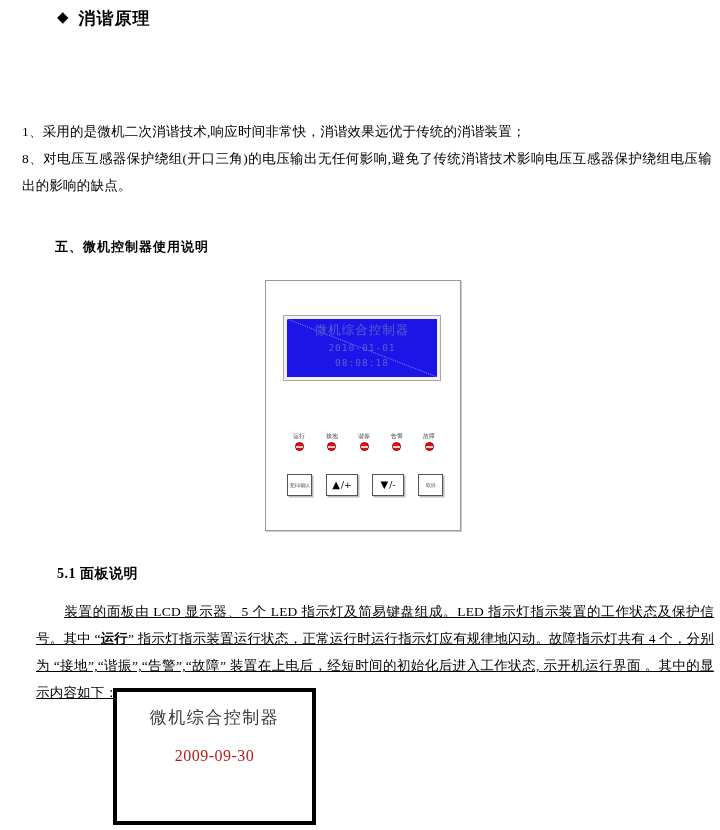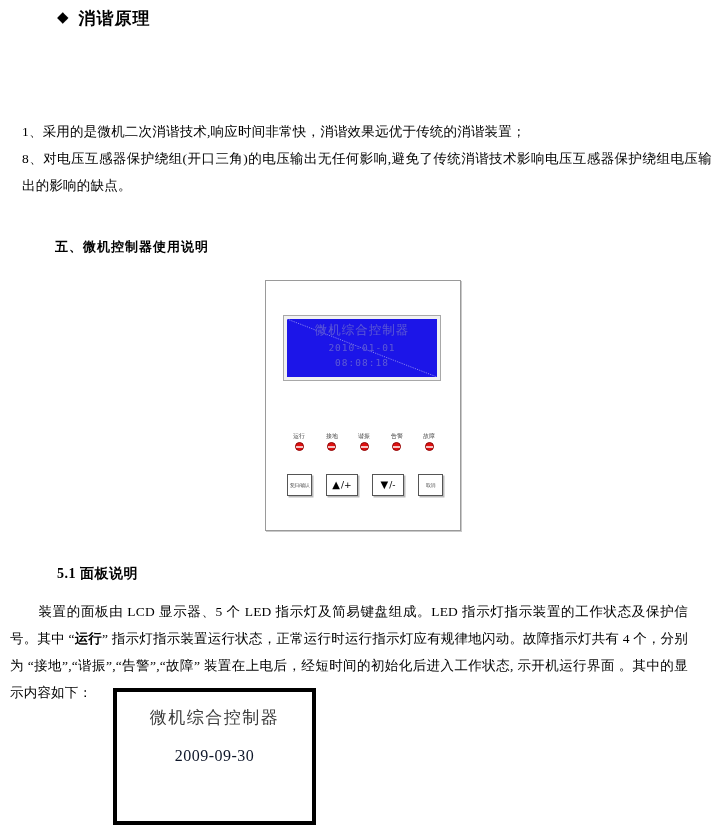"装置的面板由 LCD 显示器、5 个 LED" #para-panel { left: 10px -> 36px; text-decoration: none -> underline }
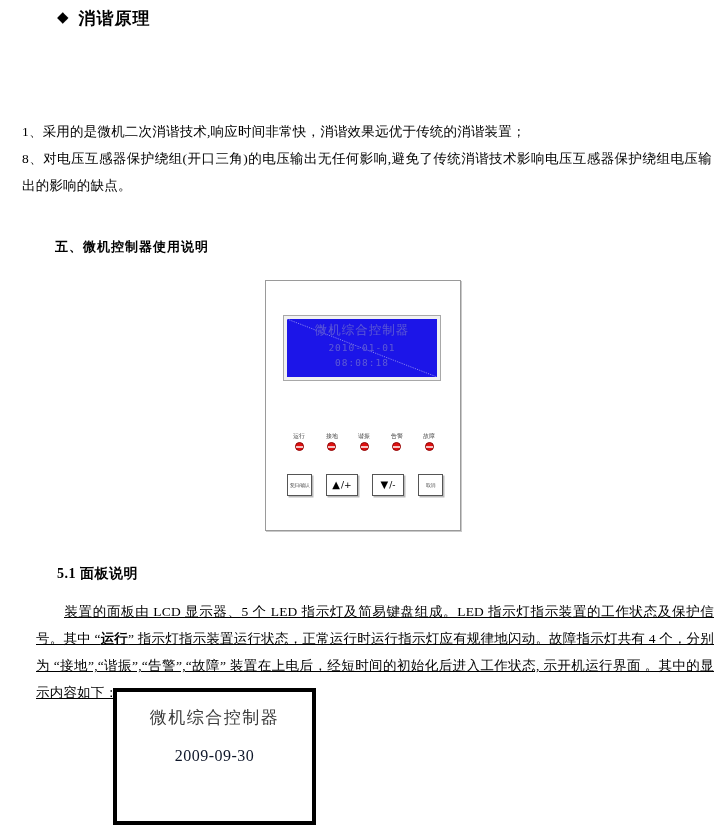"2009-09-30" .sb-line { color: #0f172a -> #b91c1c }
